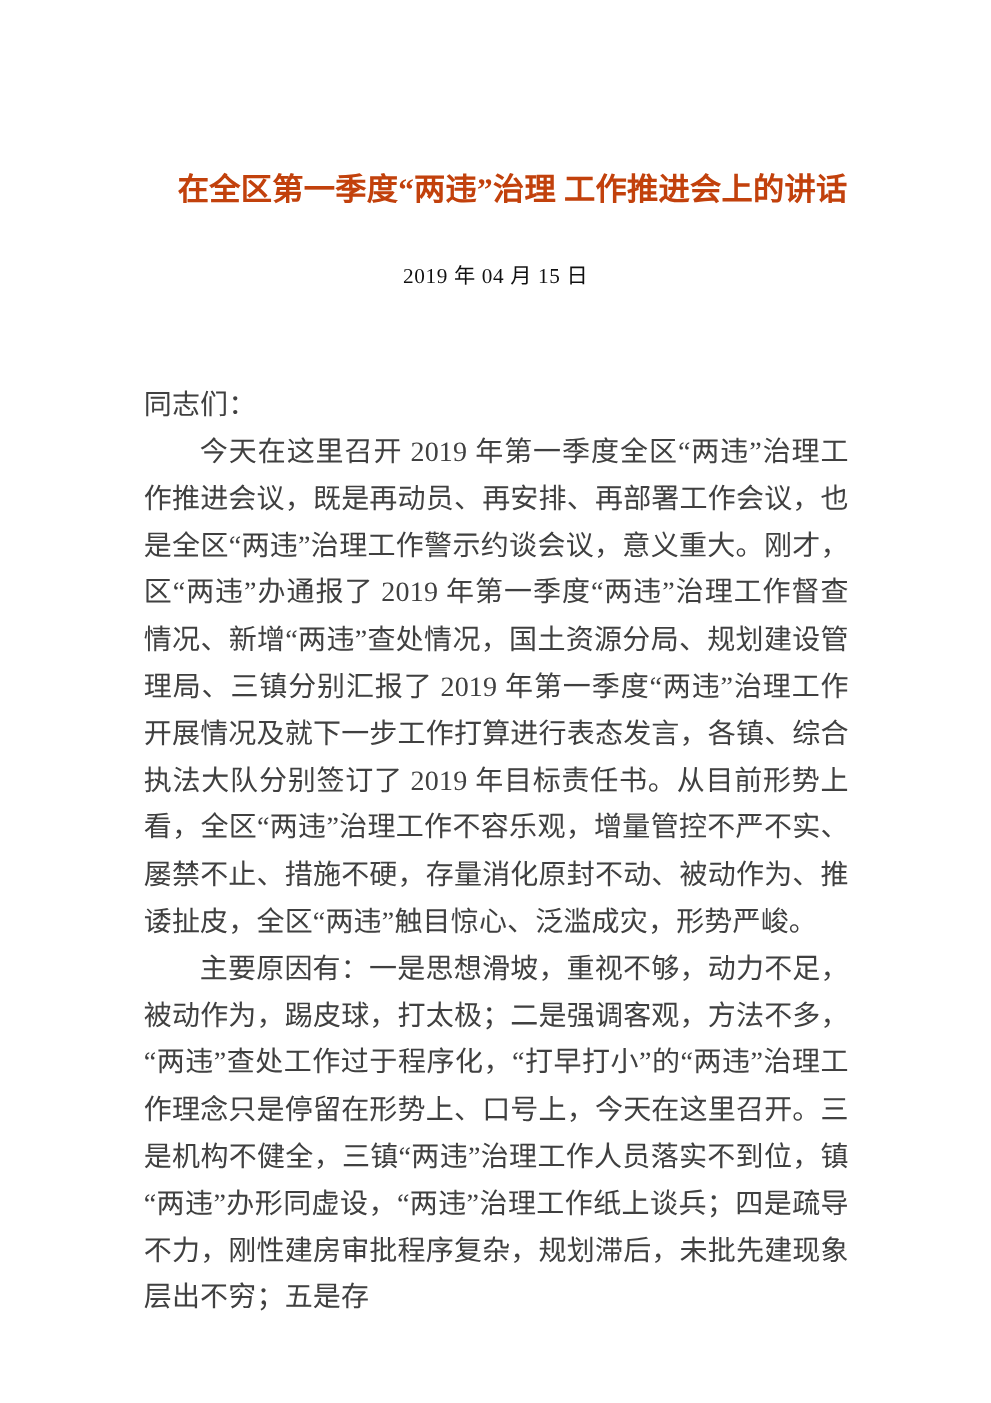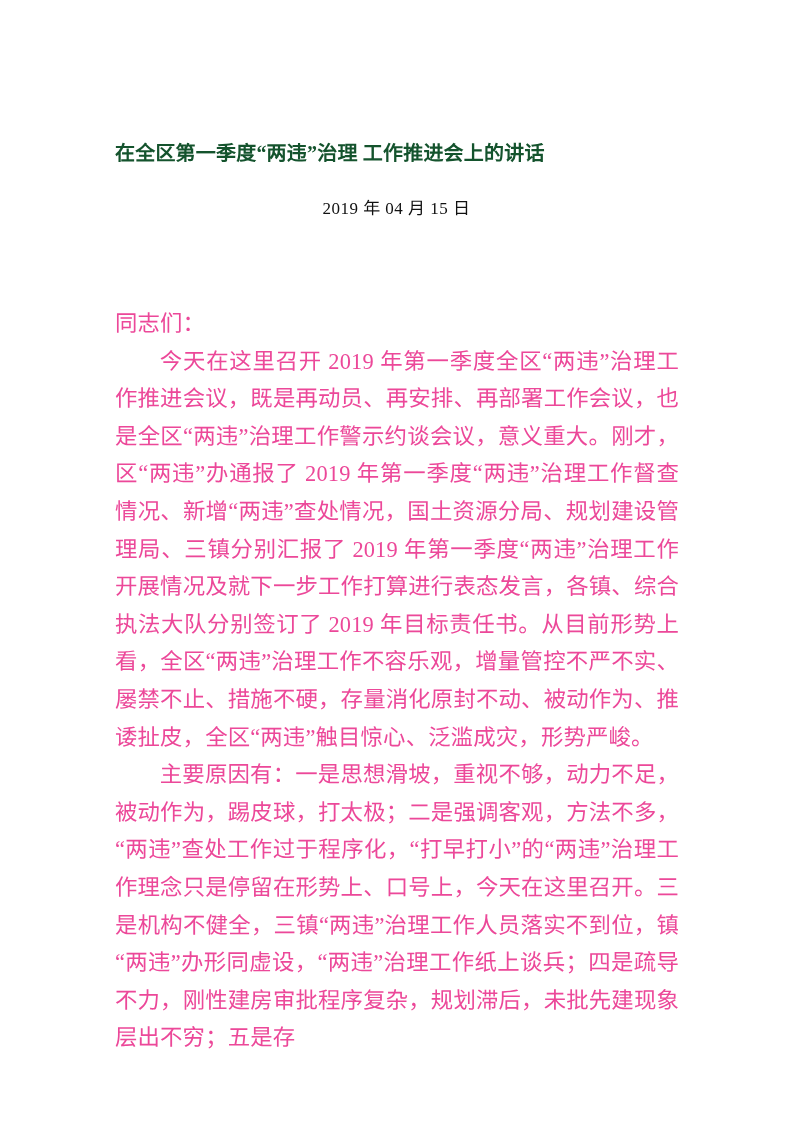"在全区第一季度“两违”治理 工作推进会上的讲话" .doc-title { color: #14532d -> #c2410c; font-size: 20px -> 25px; text-align: left -> right }
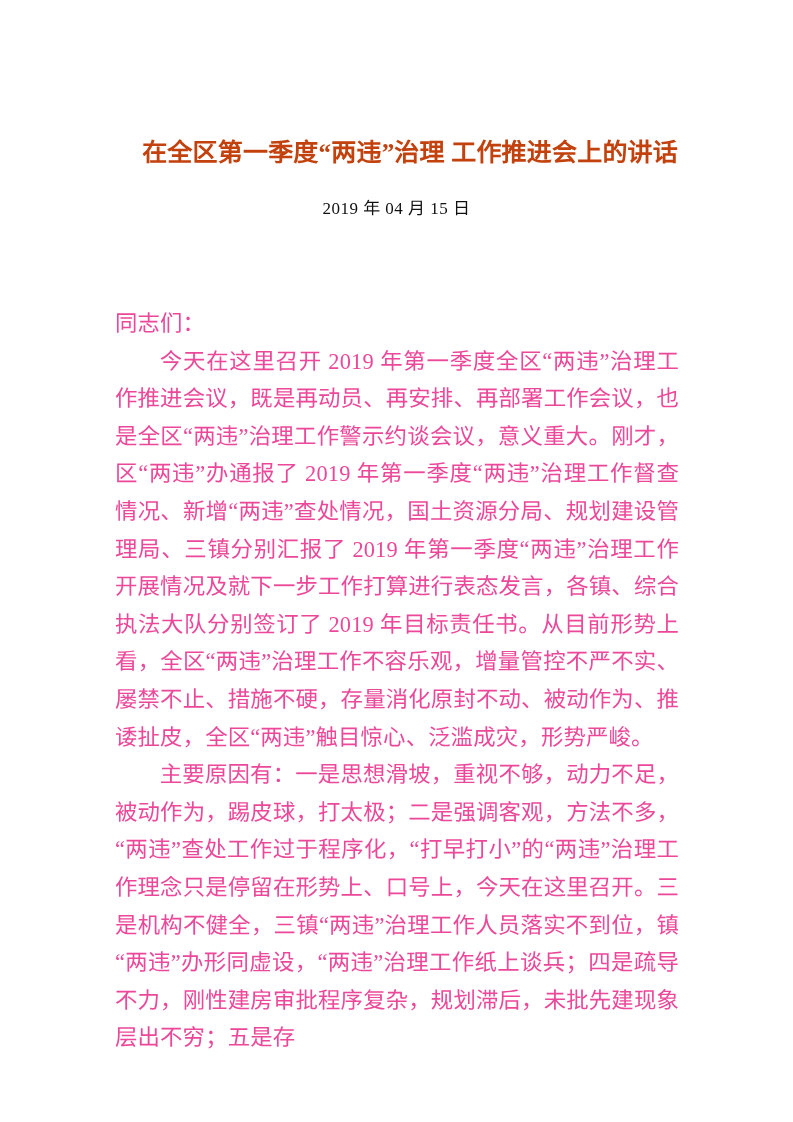"2019 年 04 月 15" .doc-date { margin: 0 -> 12px }
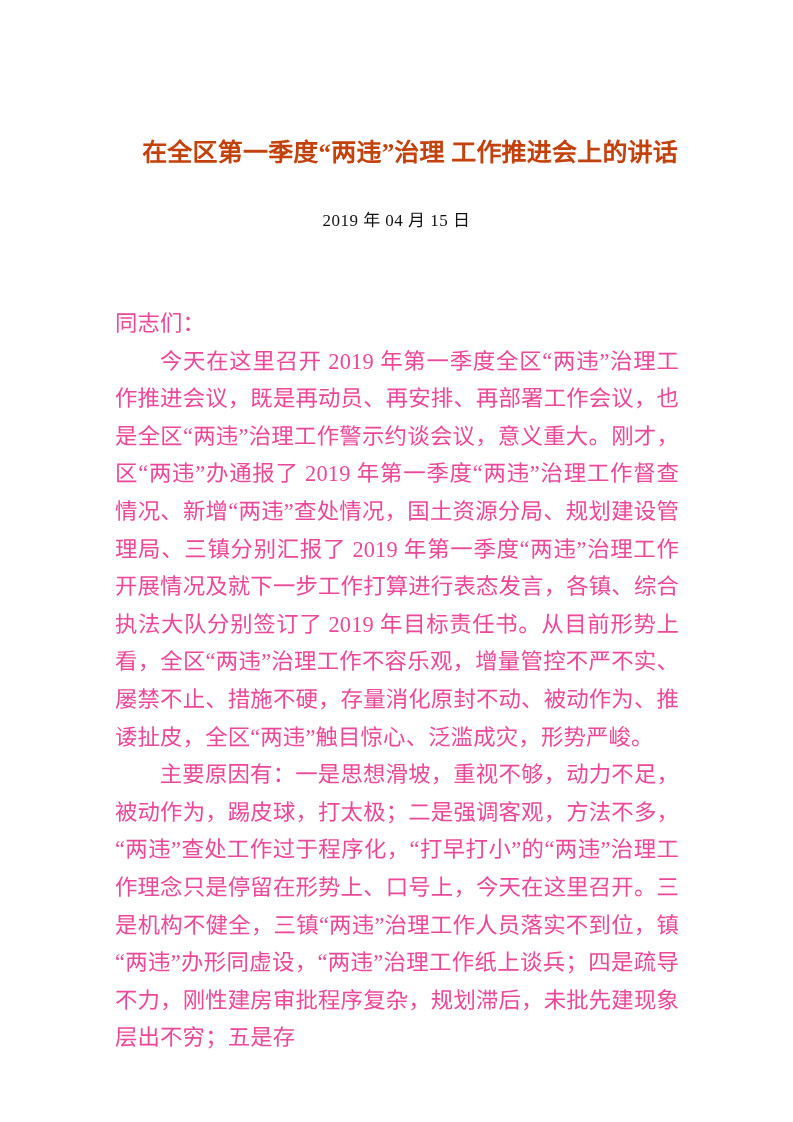"同志们：" .para { color: #ec4899 -> #404040 }
